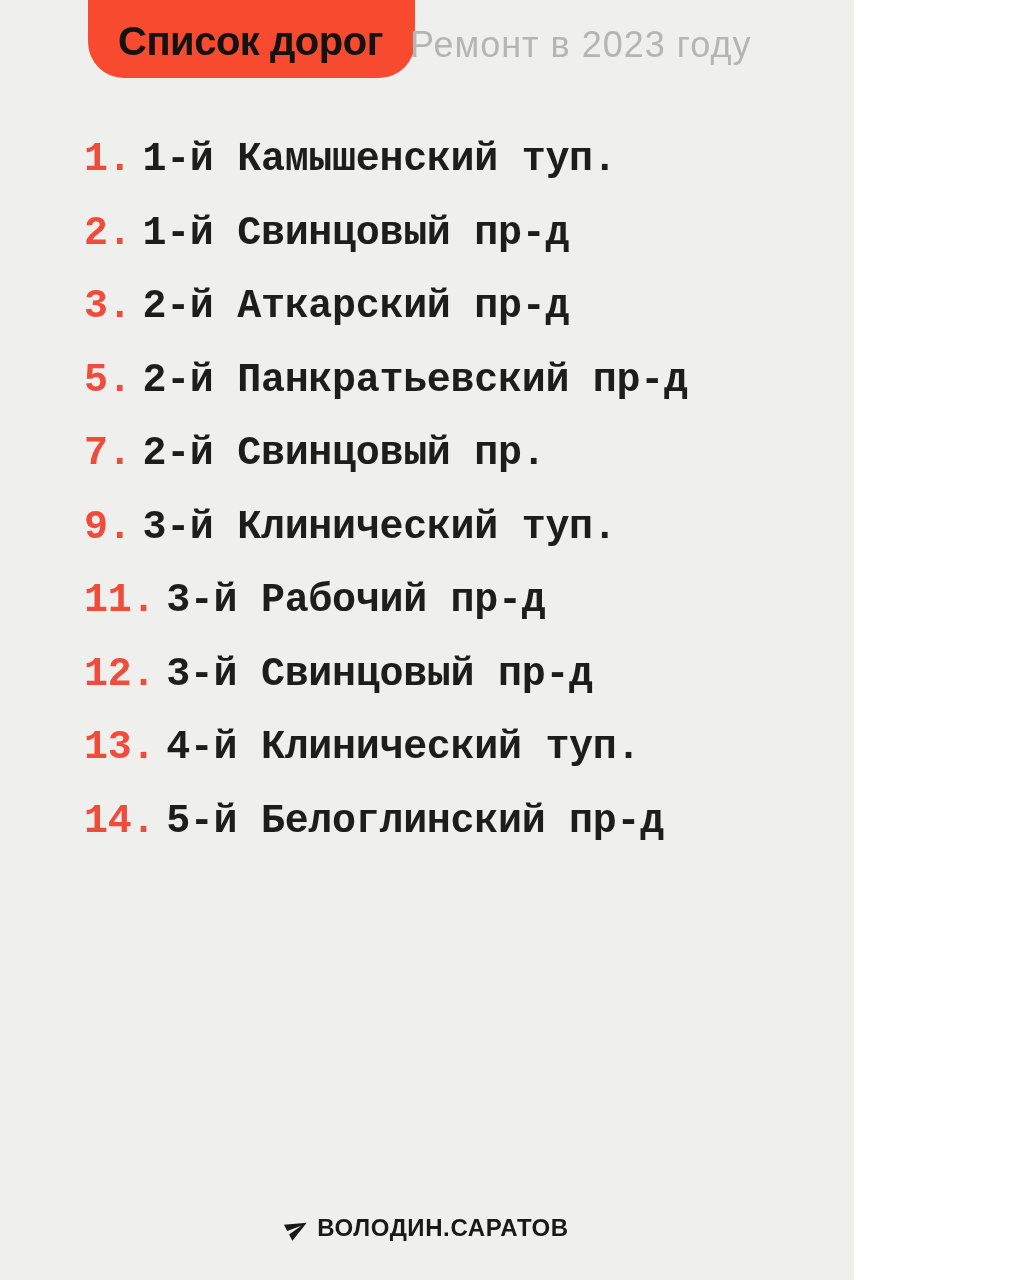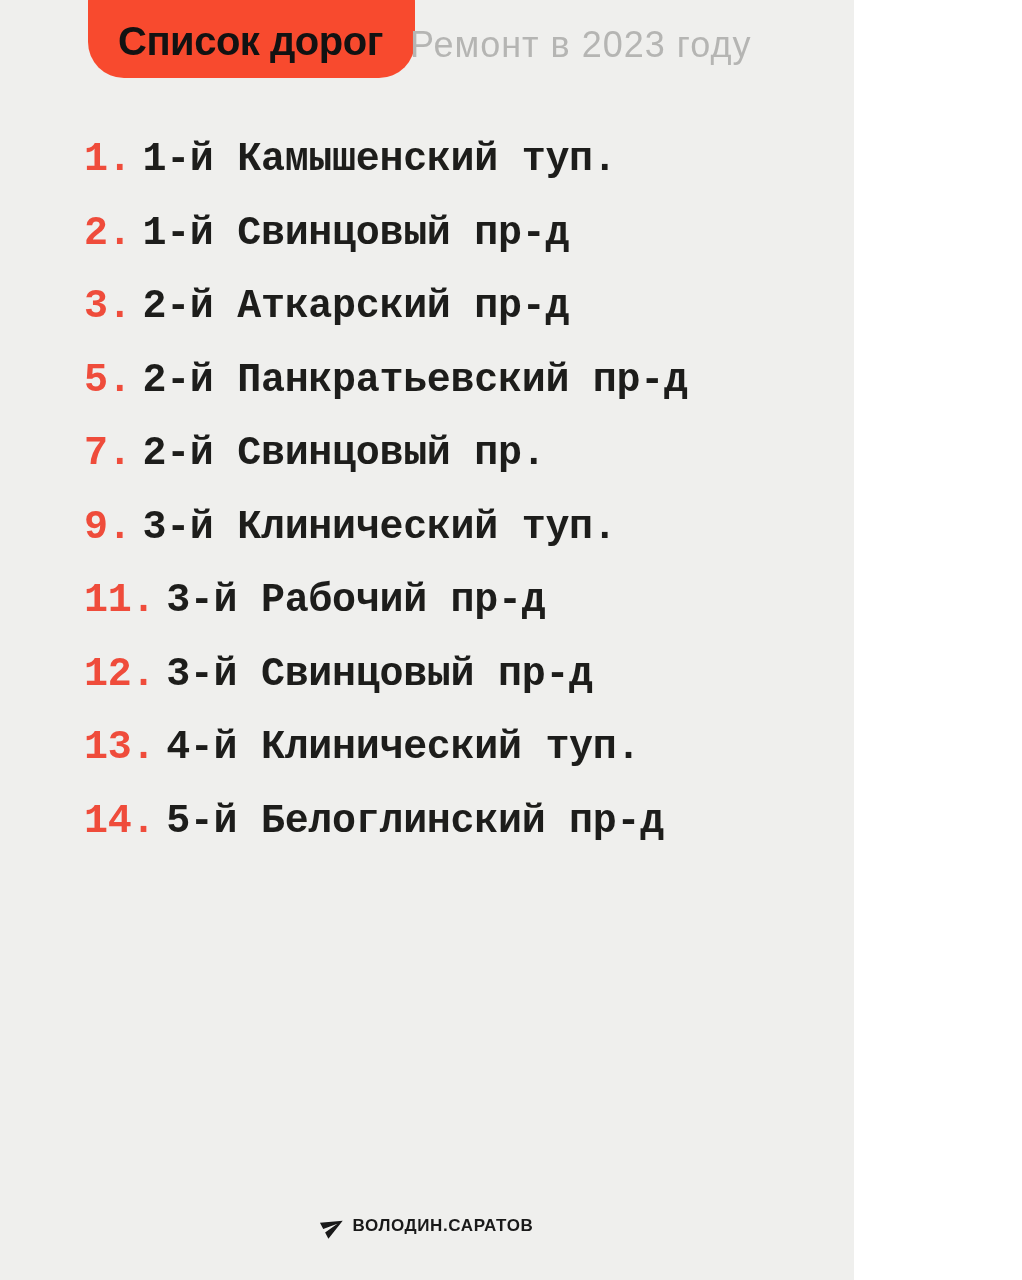"ВОЛОДИН.САРАТОВ" .footer-label { font-size: 17px -> 24px }
